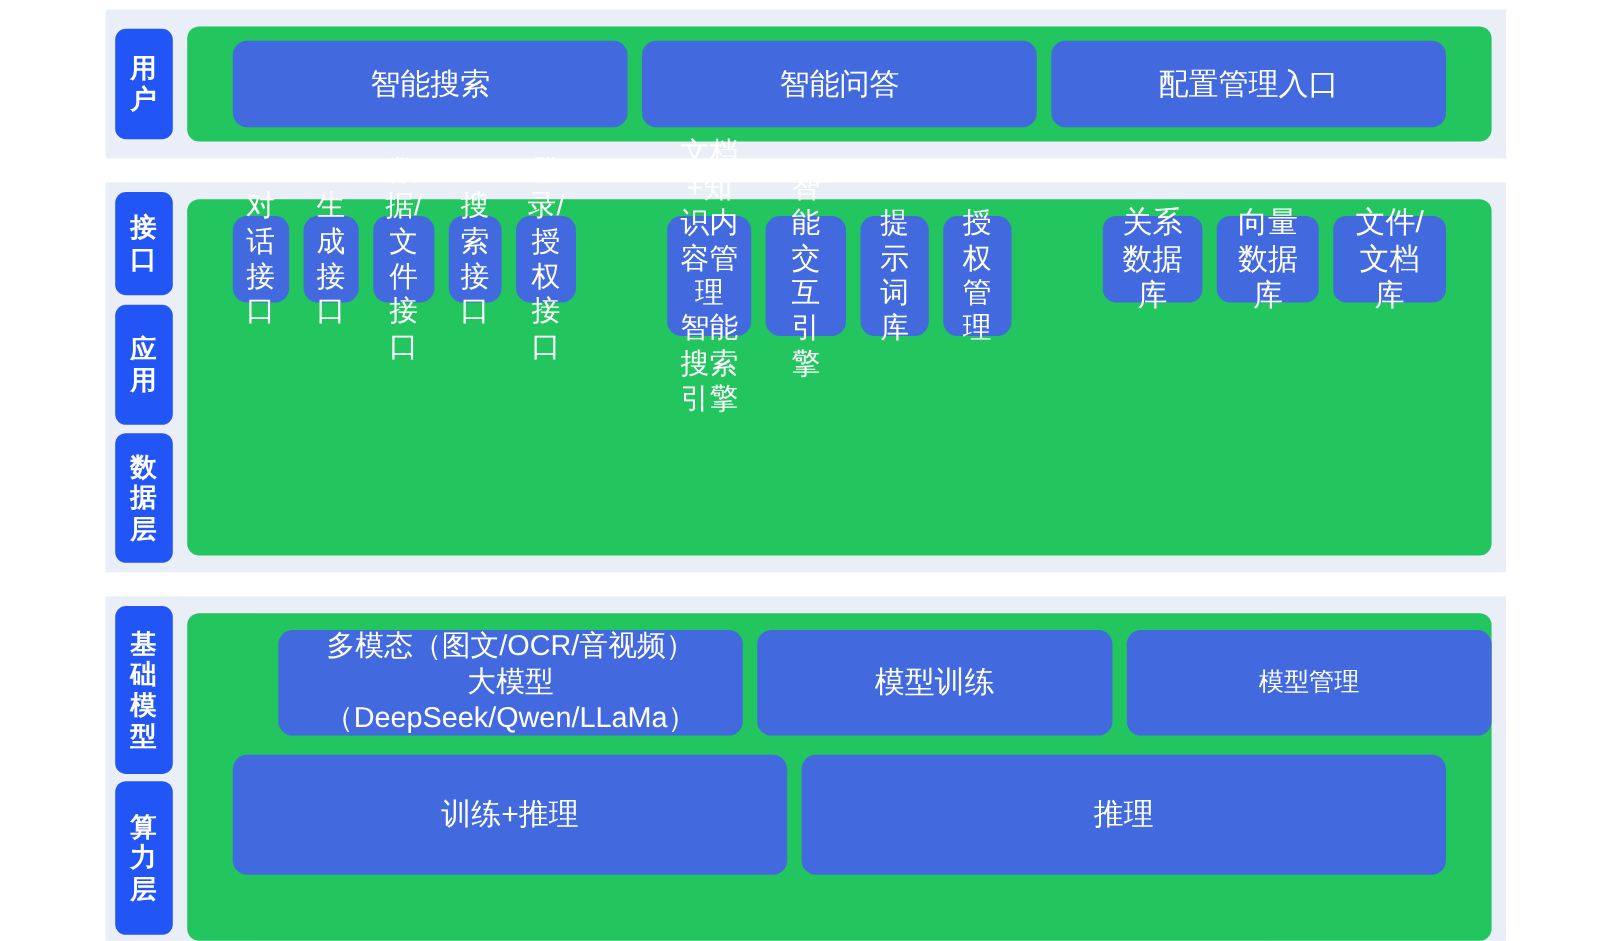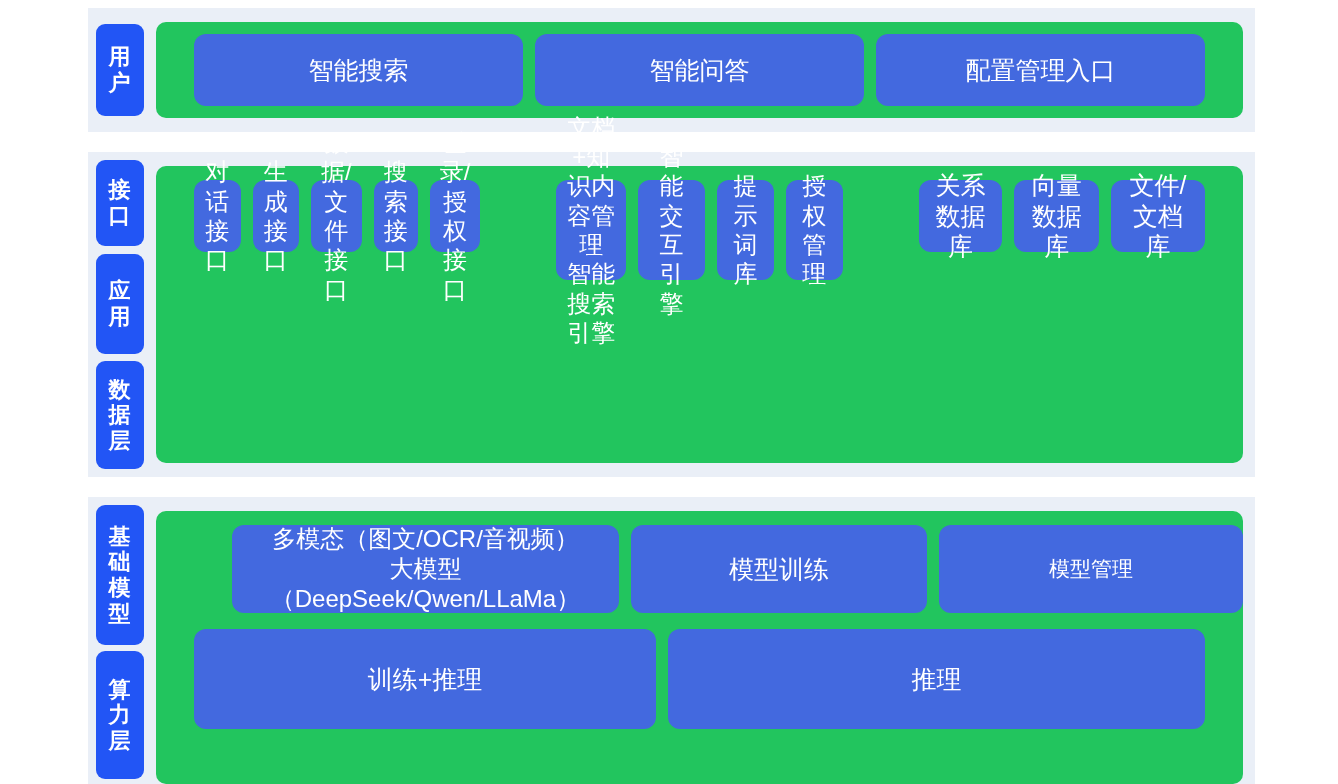"关系数据库" .row-data .box { border-radius: none -> 11px }
